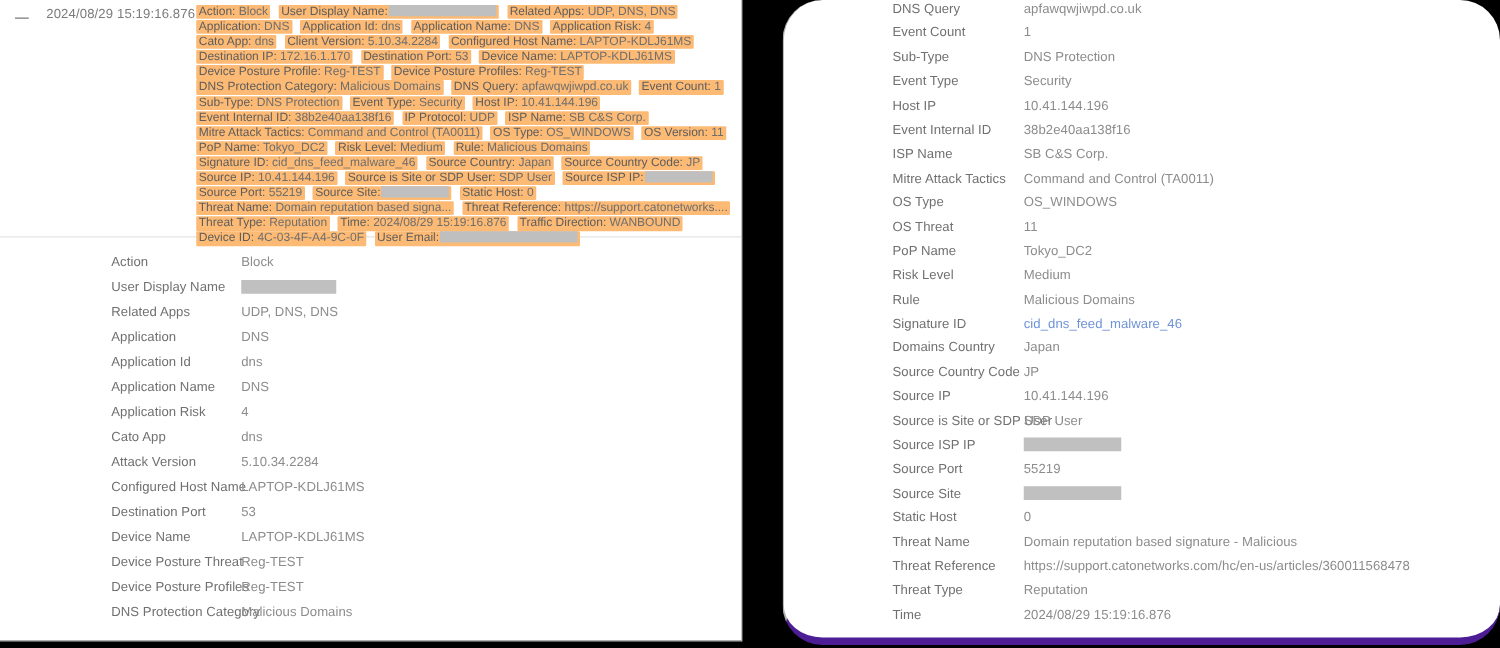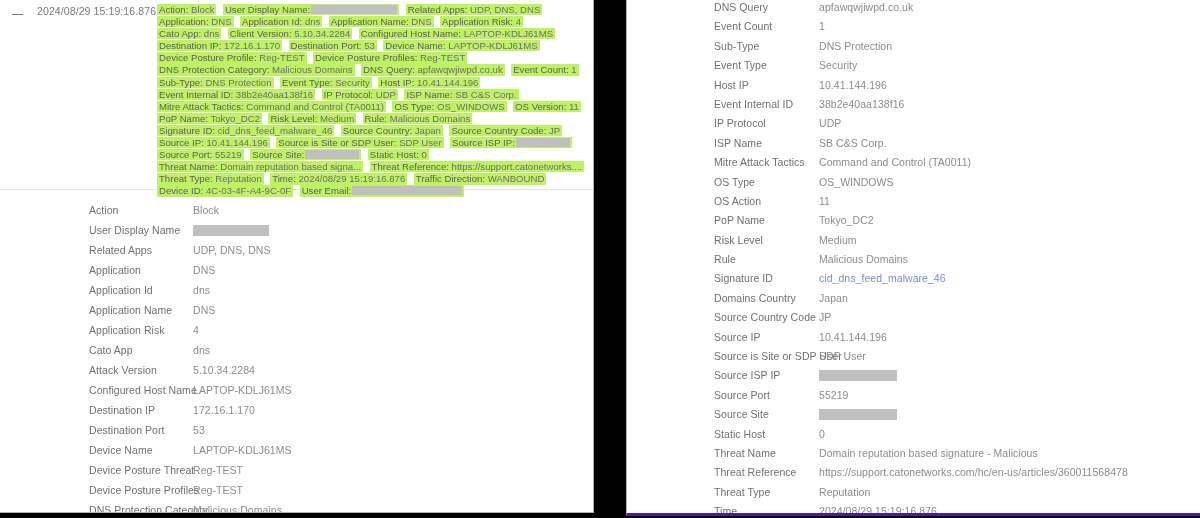"Action: Block" .tag { background: #bef264 -> #fdba74 }
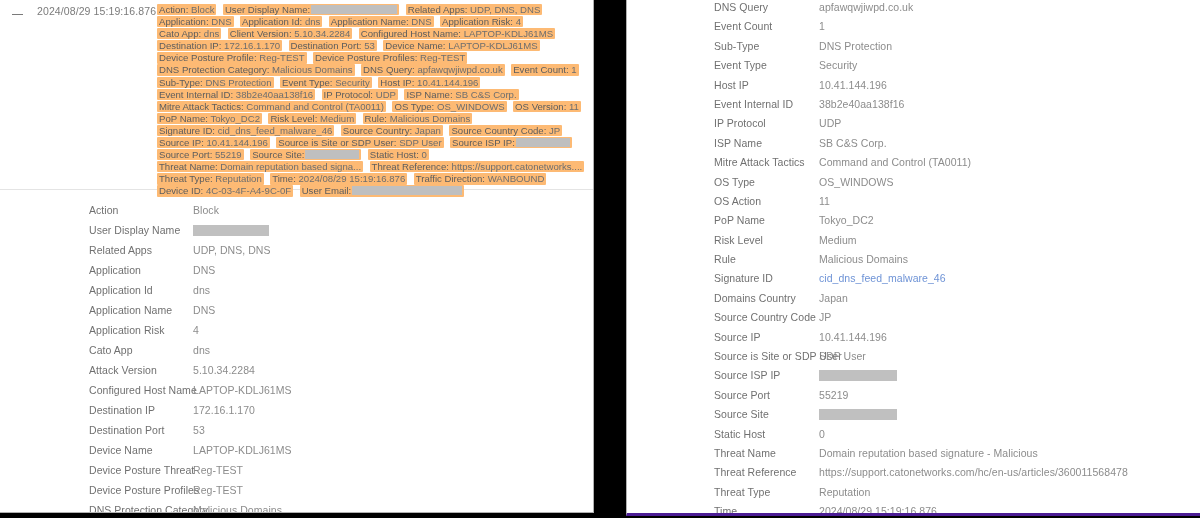"DNS Query" .right-panel { border-bottom: 3px solid #4c1d95 -> 6px solid #4c1d95; border-radius: none -> 32px }
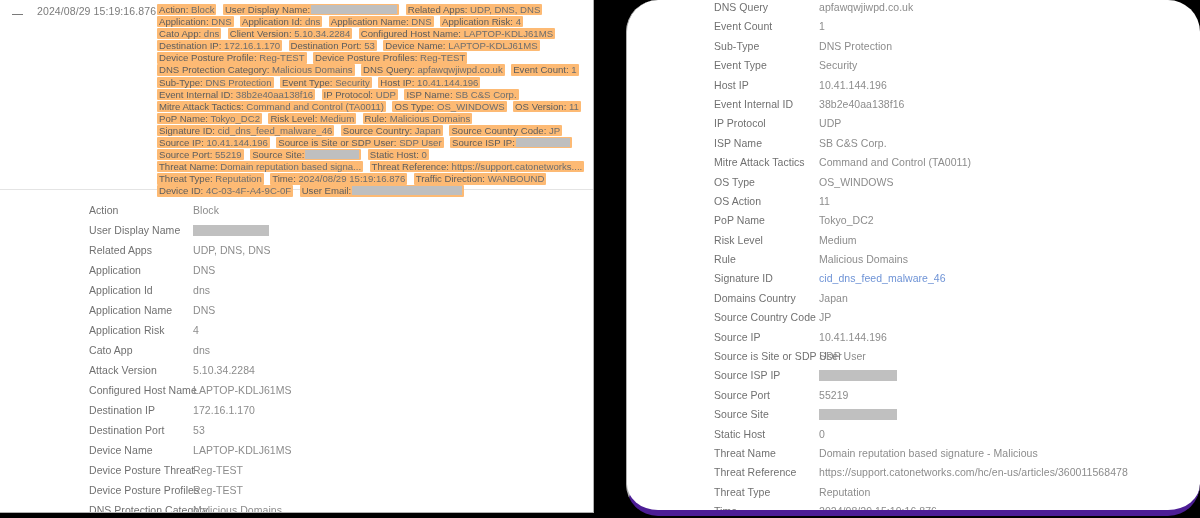"IP Protocol" div.detail-row { html: <div> <div>IP Protocol</div> <div>UDP</div> </div> -> none }
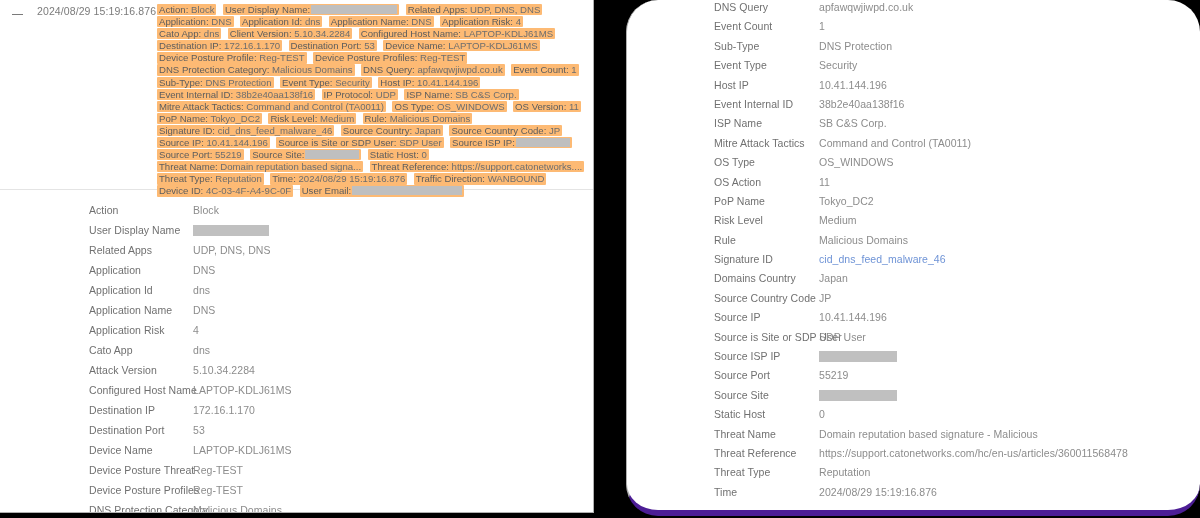"OS Action" div.detail-label { text: Action -> Threat }
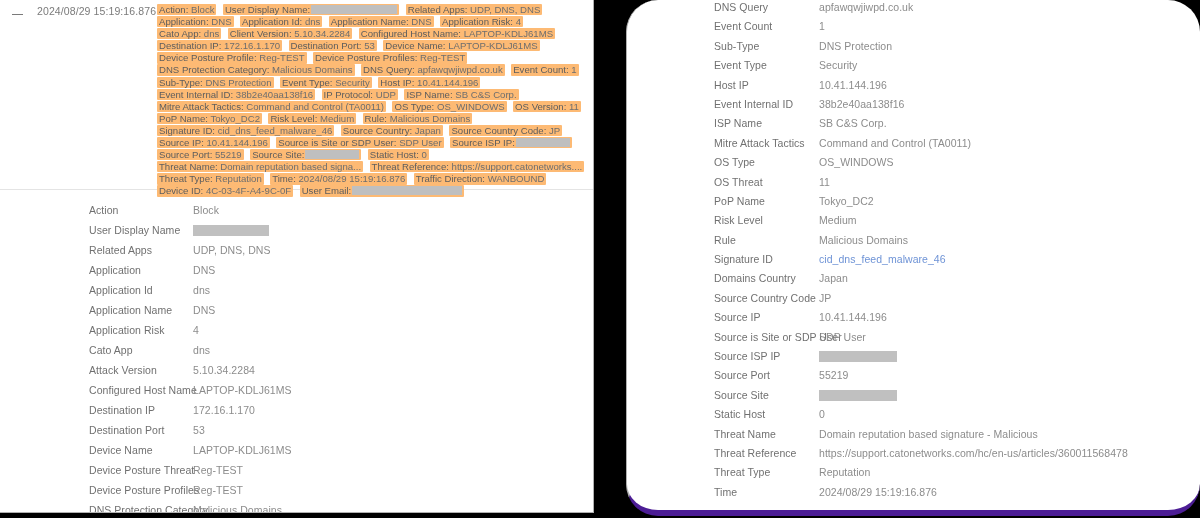"Destination IP" div.detail-row { html: <div> <div>Destination IP</div> <div>172.16.1.170</div> </div> -> none }
